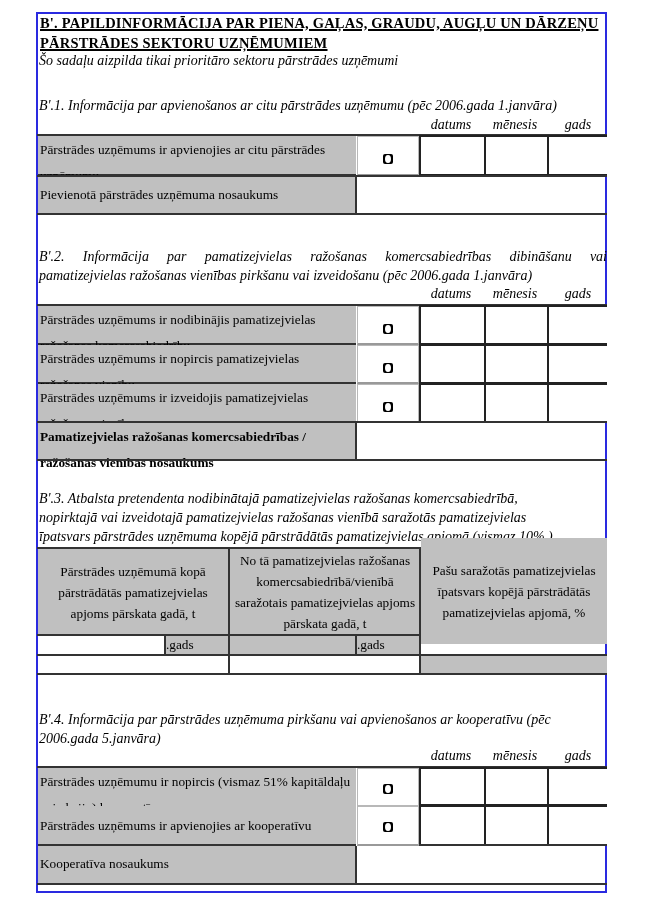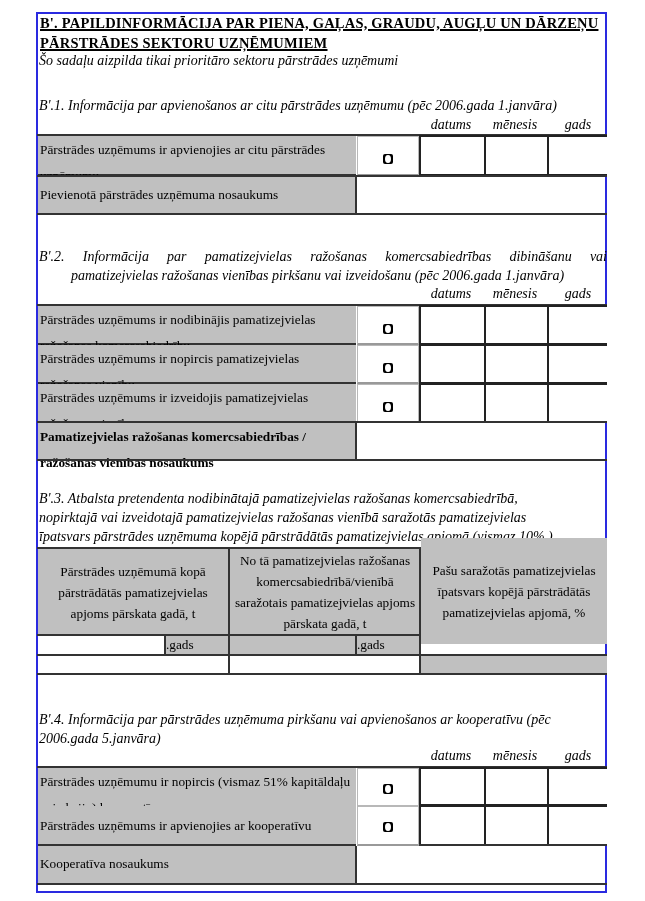"pamatizejvielas ražošanas vienības" div.abs { padding-left: 32px -> none }
